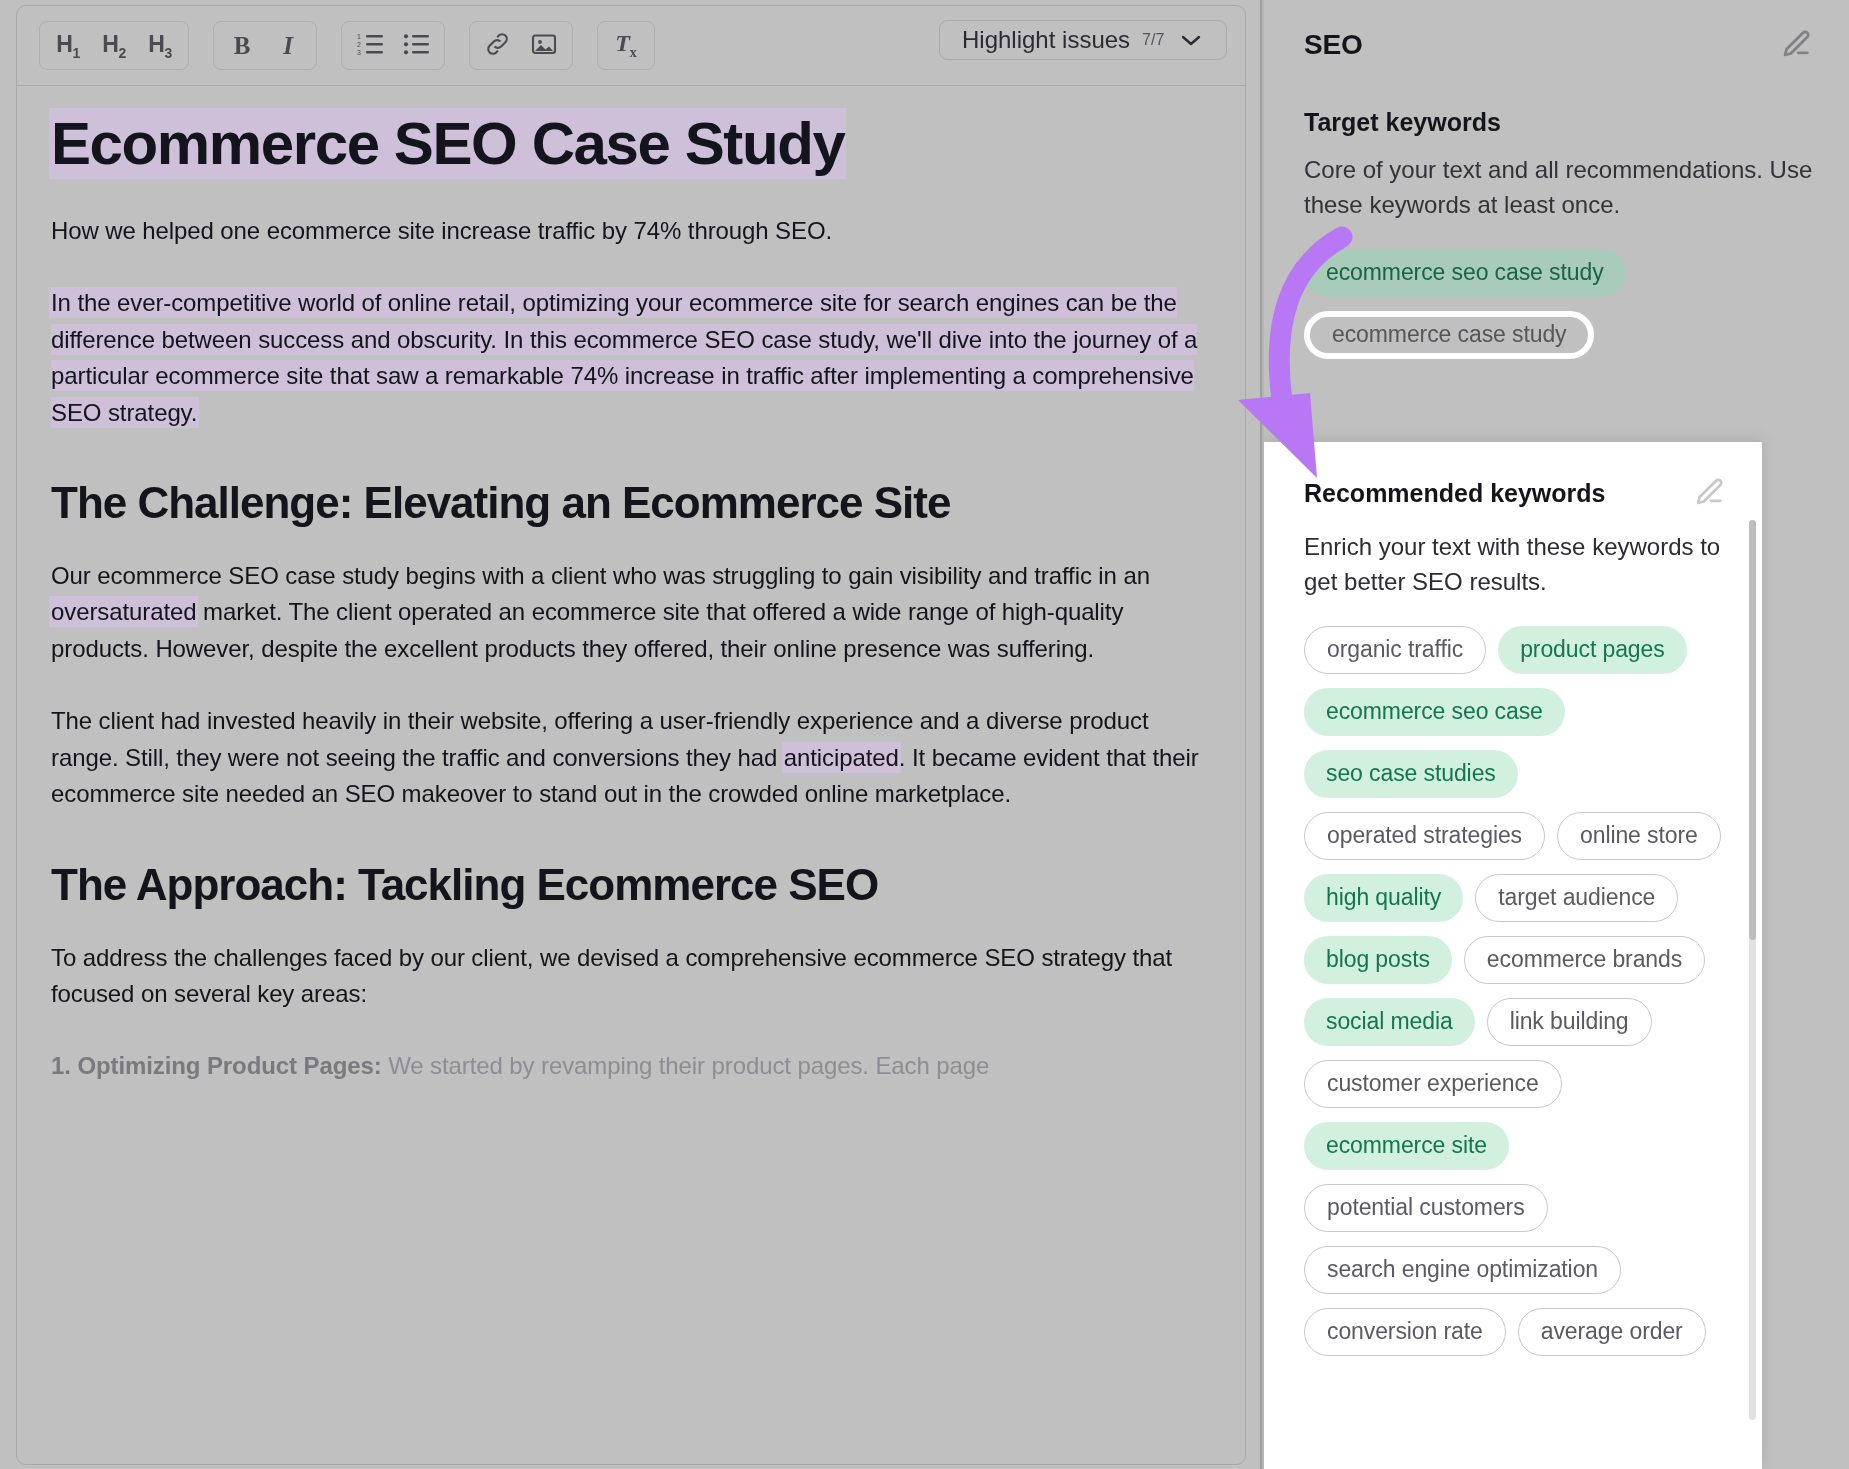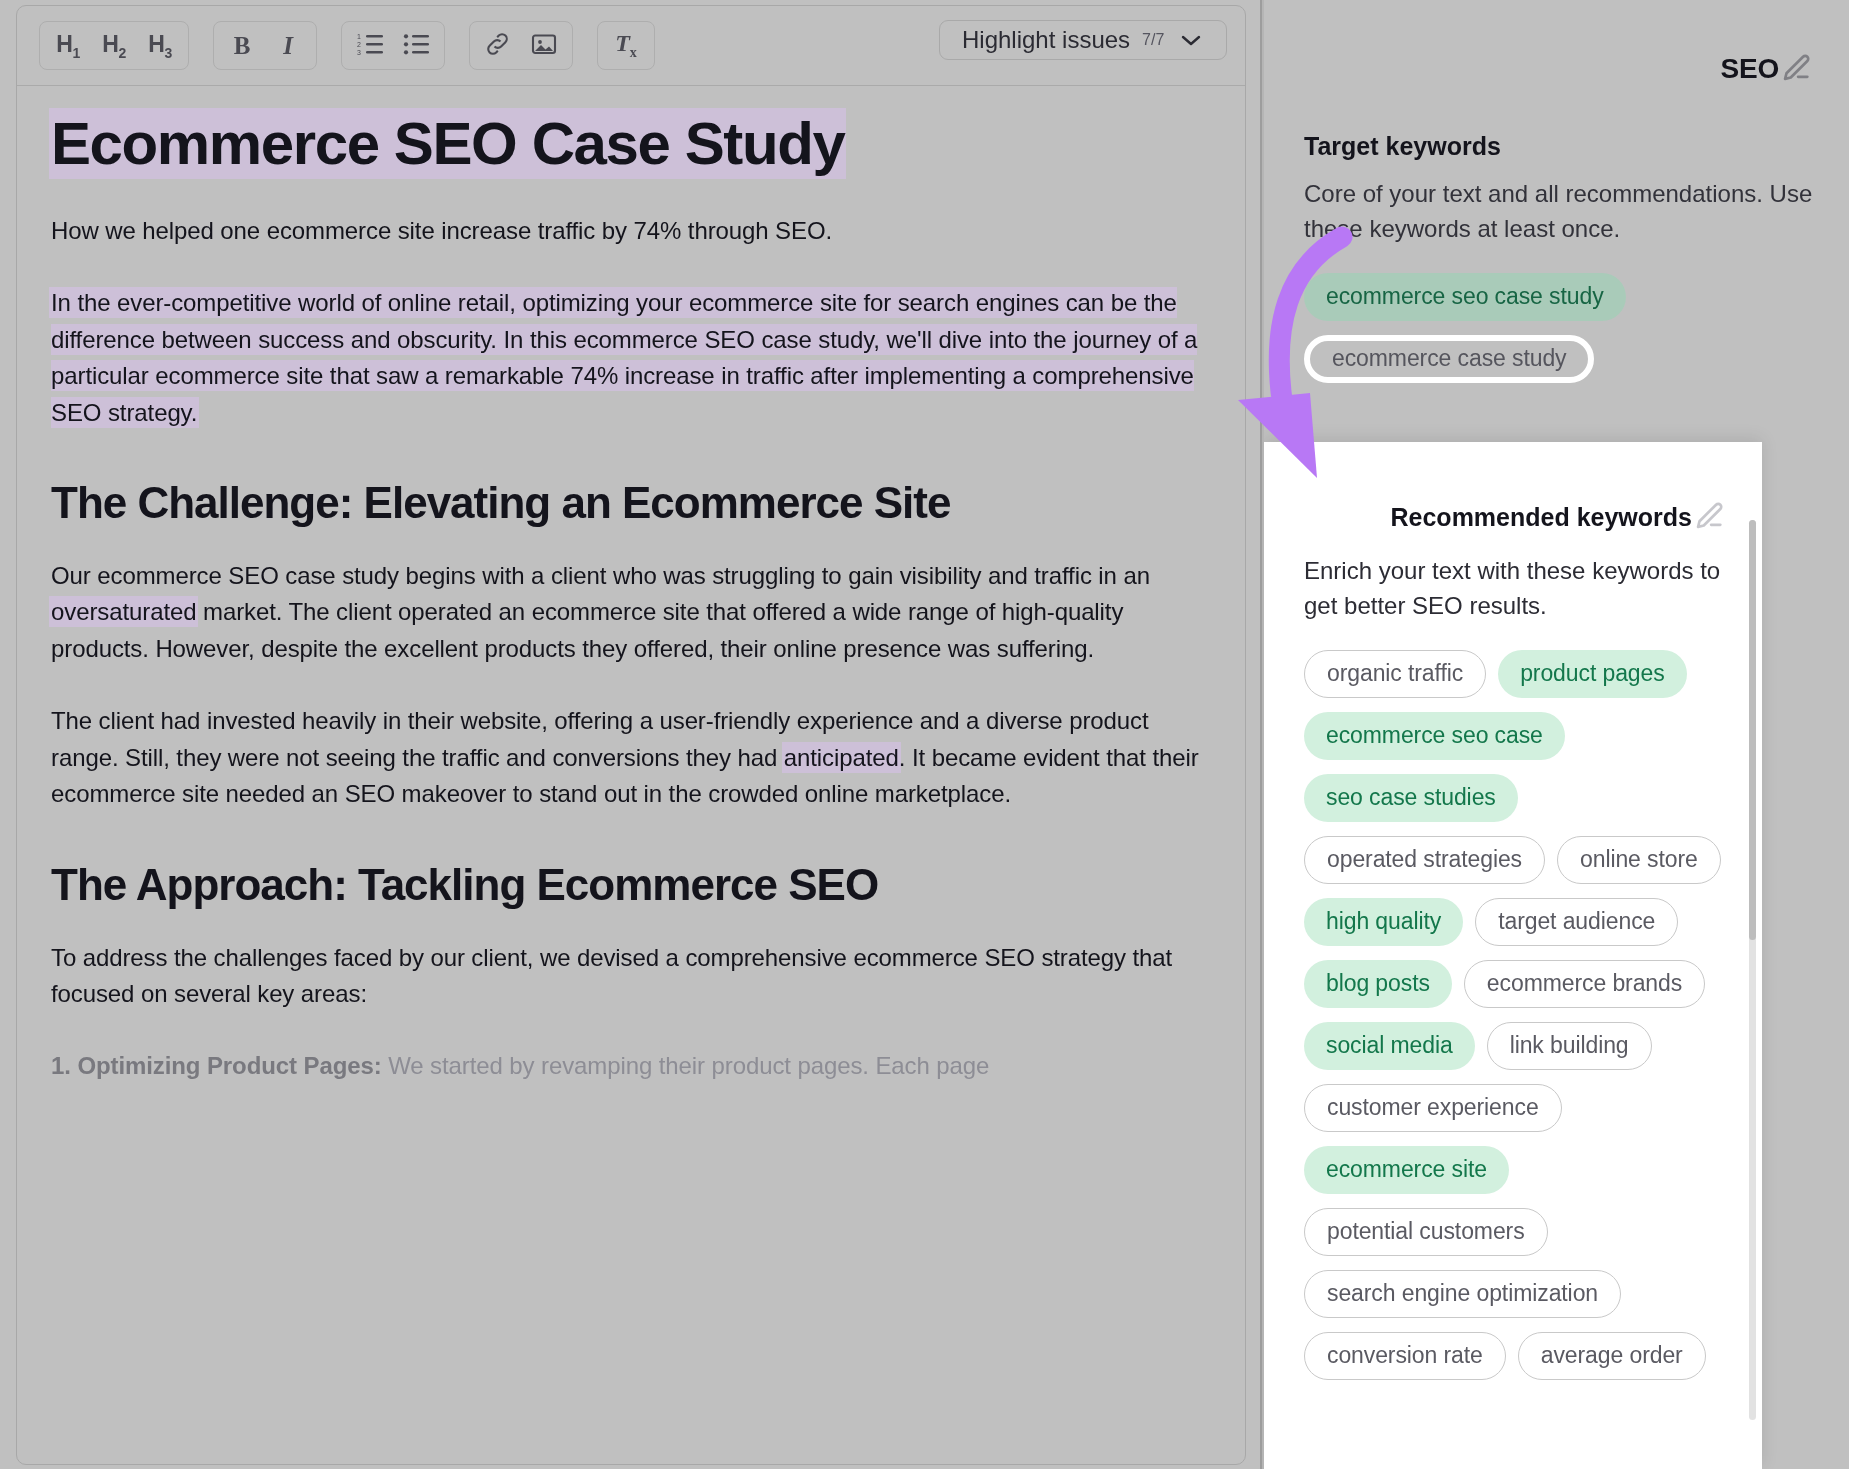"SEO" .seo-title-row { justify-content: flex-end -> space-between; margin-top: 24px -> none }
